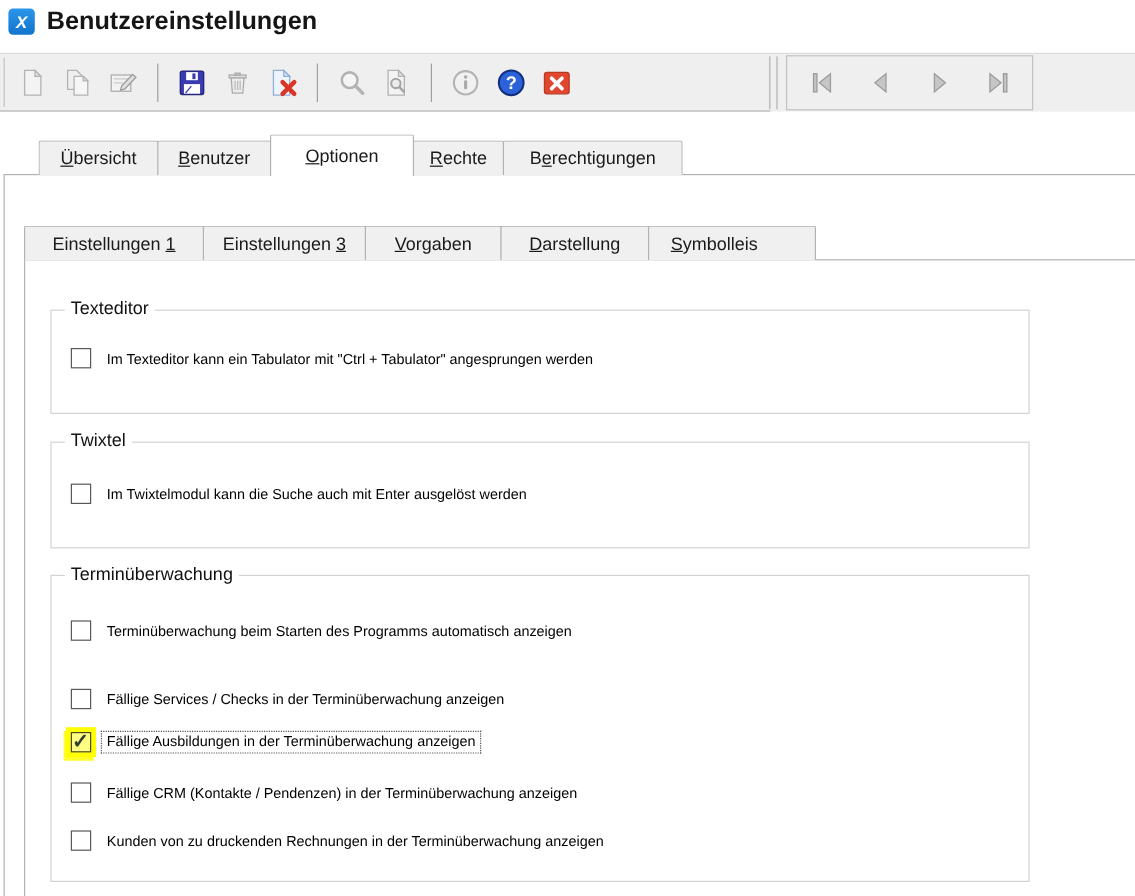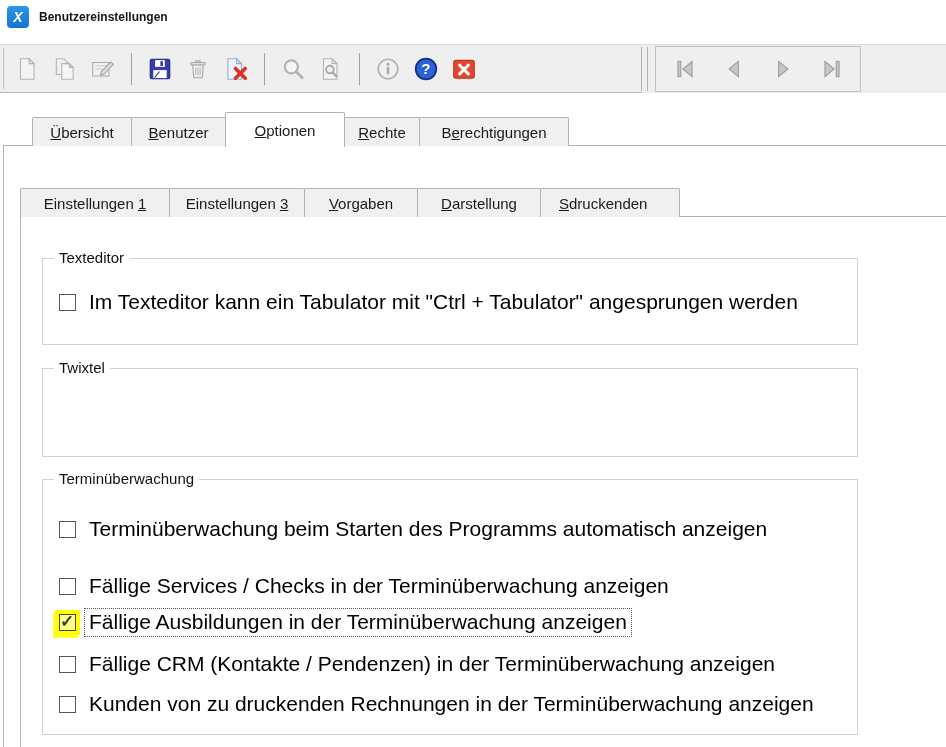"Benutzereinstellungen" .win-title { font-size: 12px -> 21px }
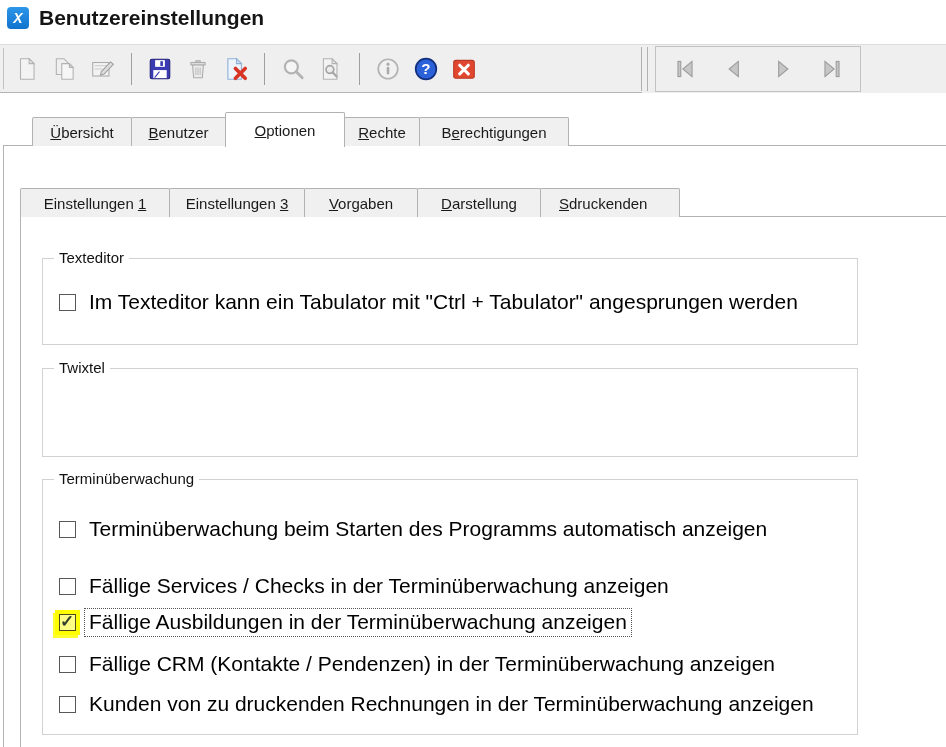"druckenden" span { text: druckenden -> ymbolleis }
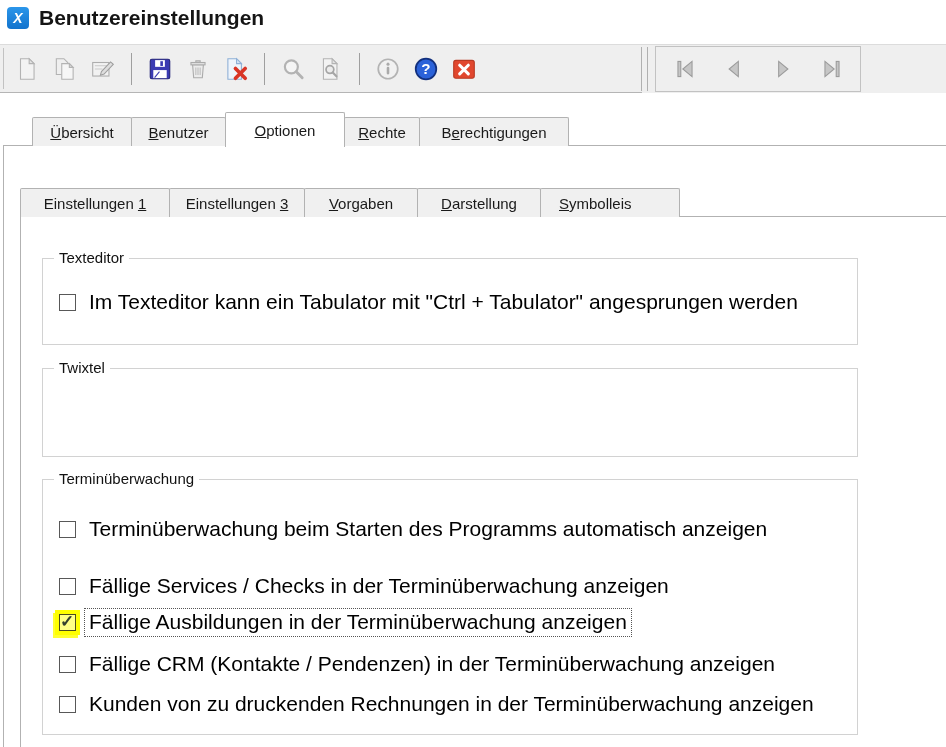"Im Texteditor kann ein Tabulator" .cb-label { font-size: 21px -> 12px }
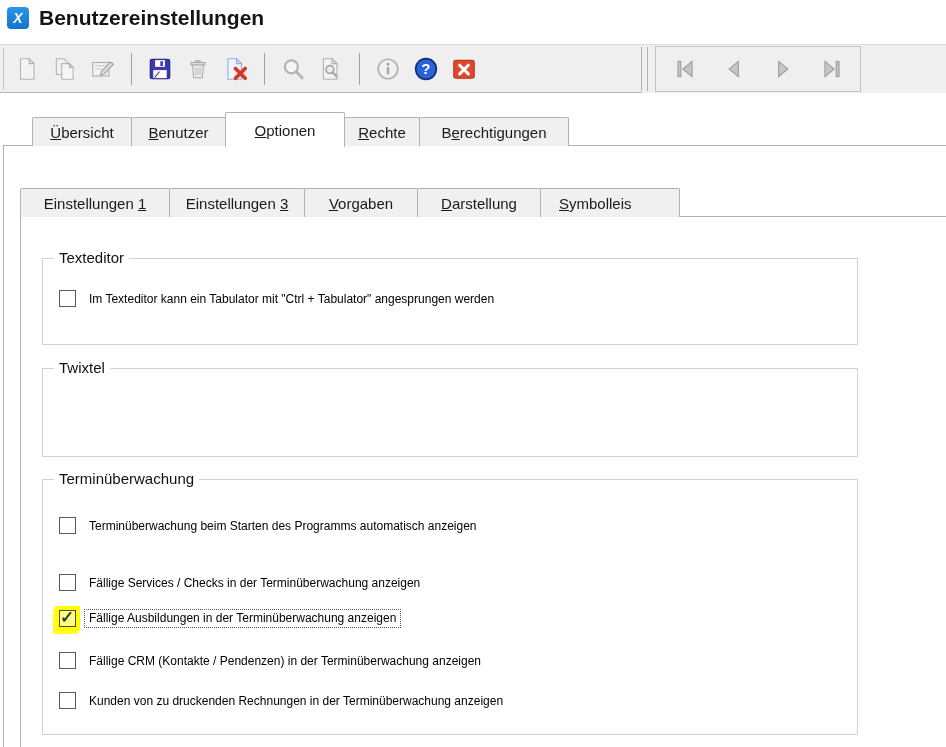"Im Twixtelmodul kann die Suche" div.row { html: none -> <div> <span></span> <span>Im Twixtelmodul kann die Suche auch mit Enter ausgelöst werden</span> </div> }
